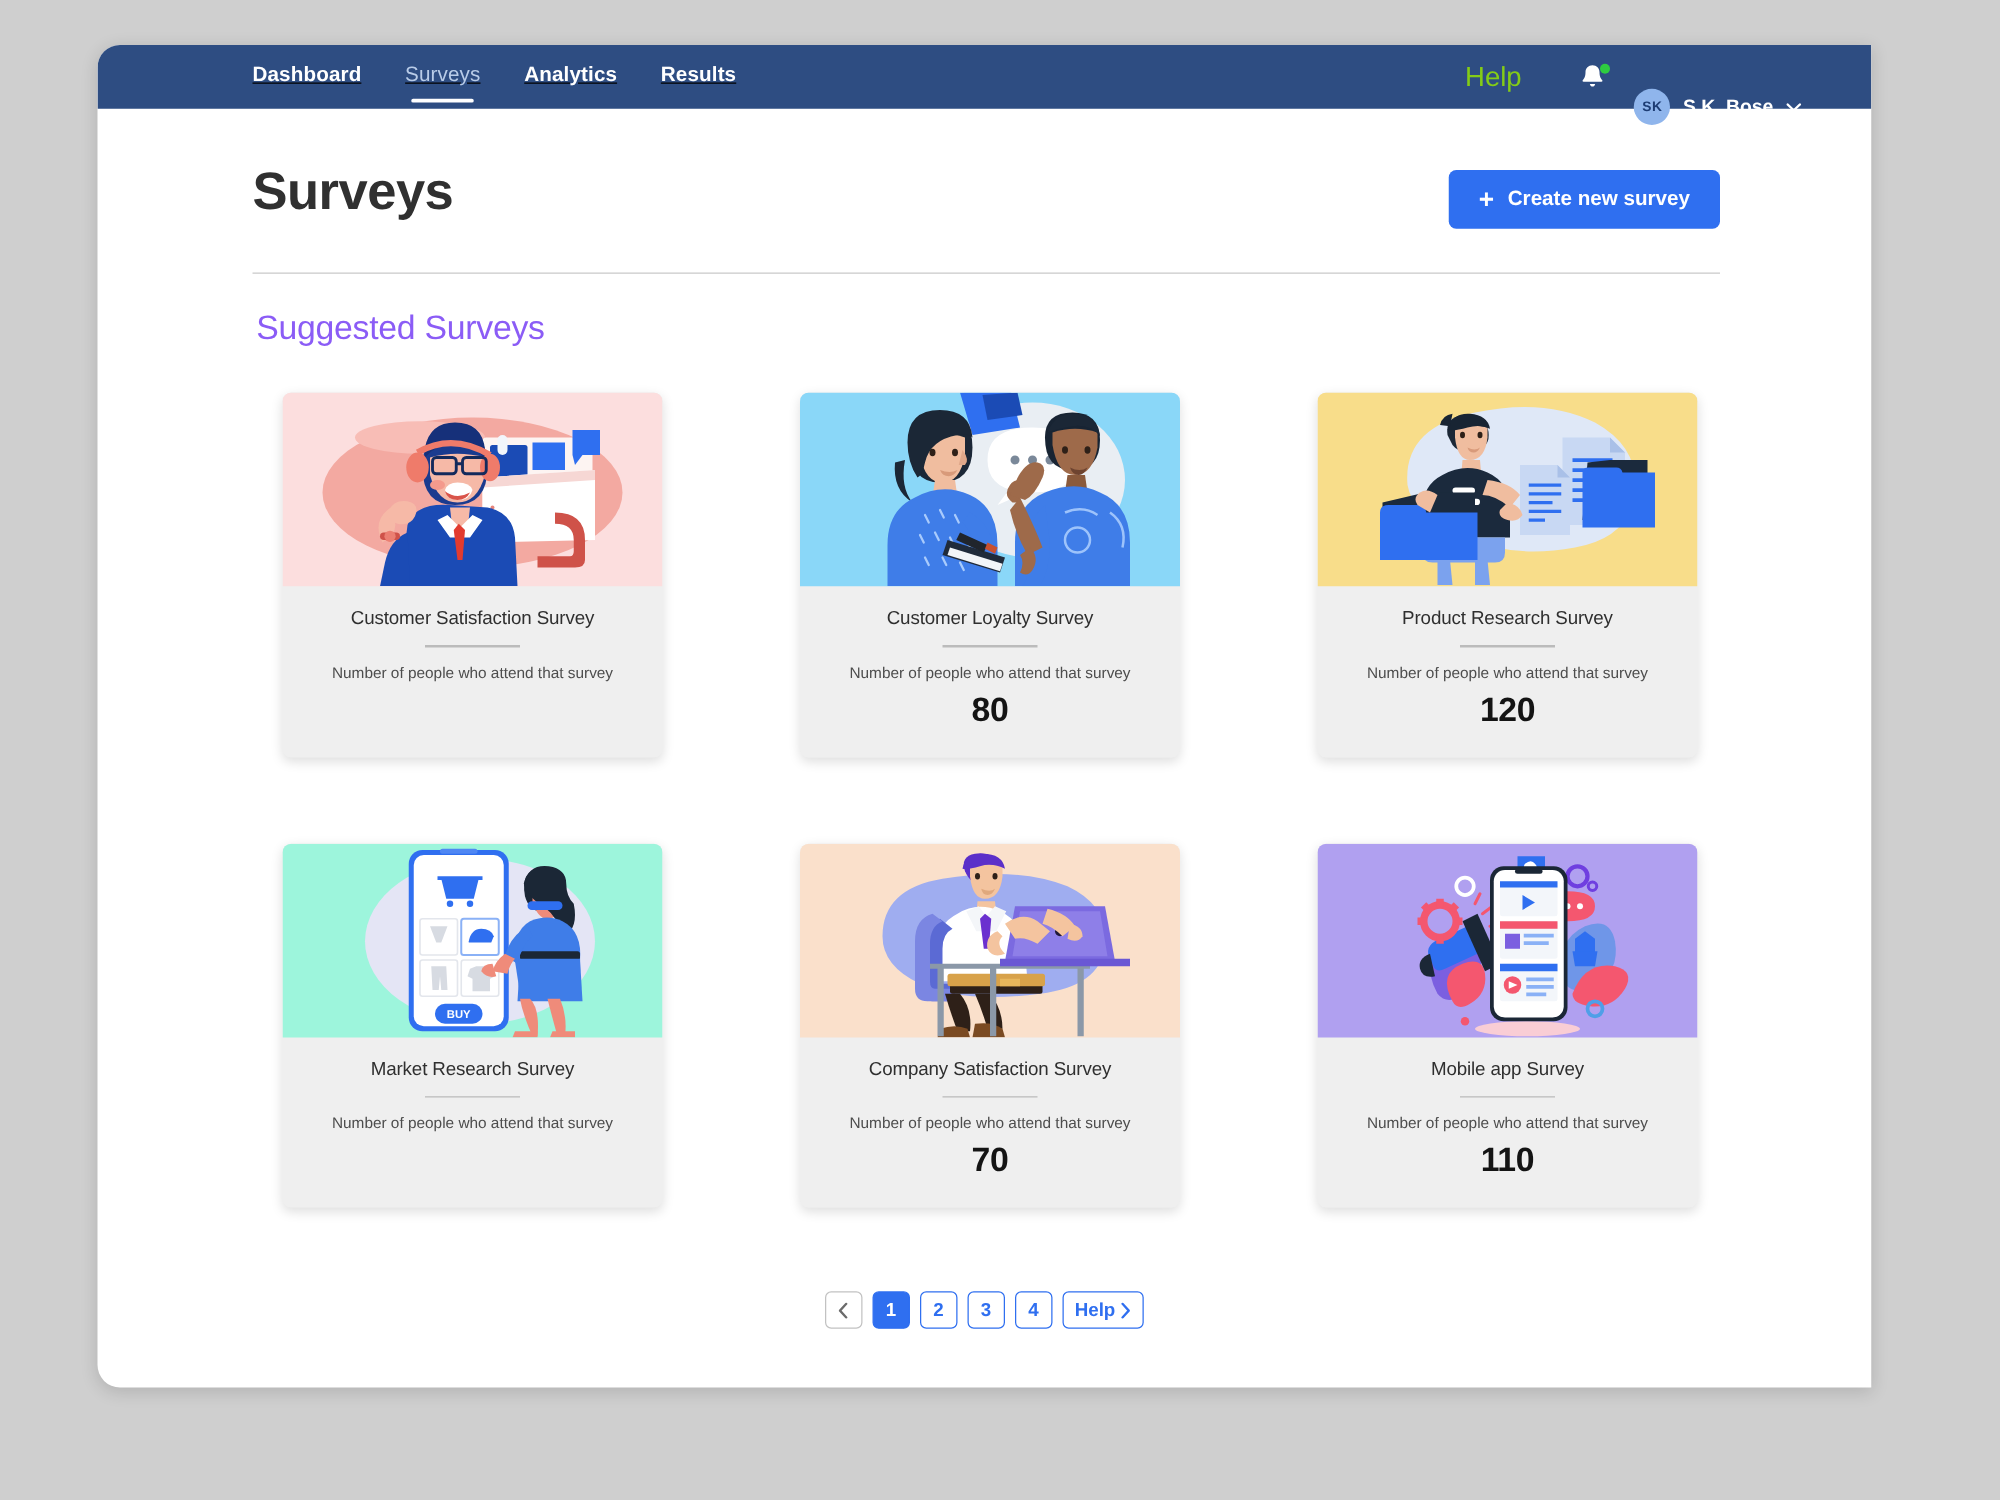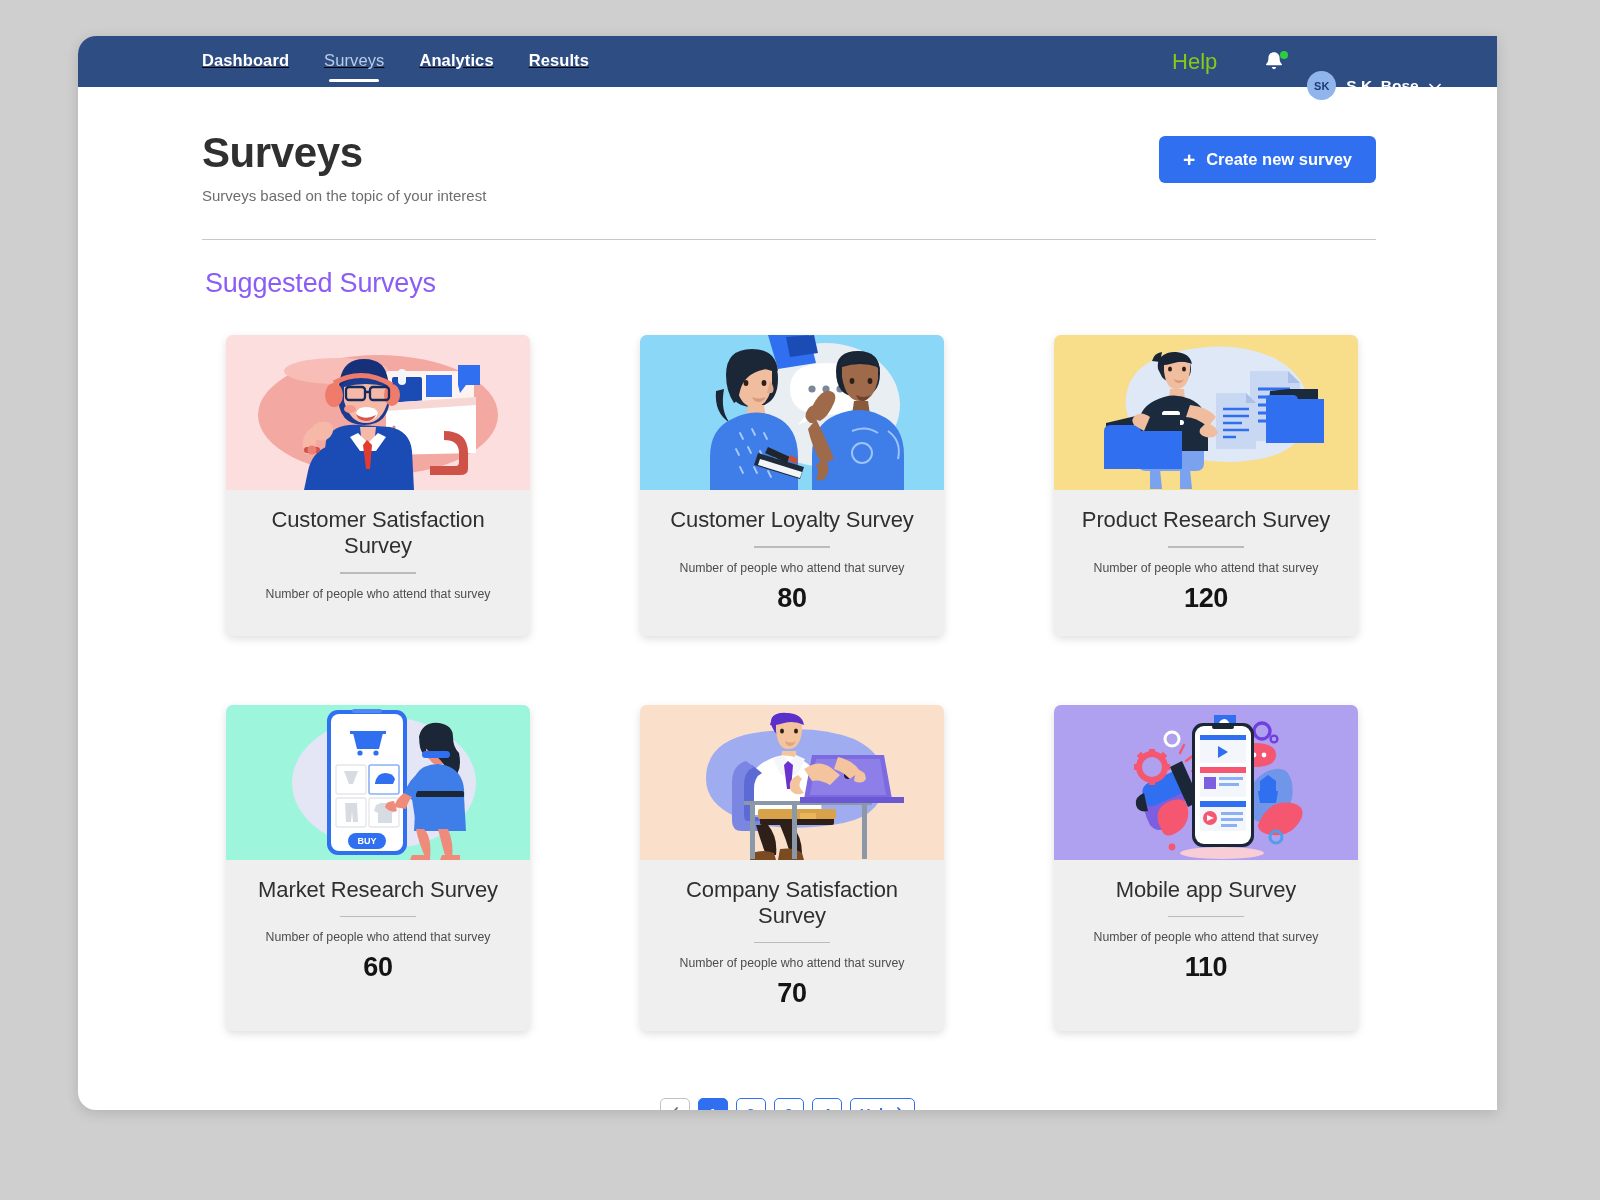"Surveys based on the topic" div.page-sub { html: <div>Surveys based on the topic of your interest</div> -> none }
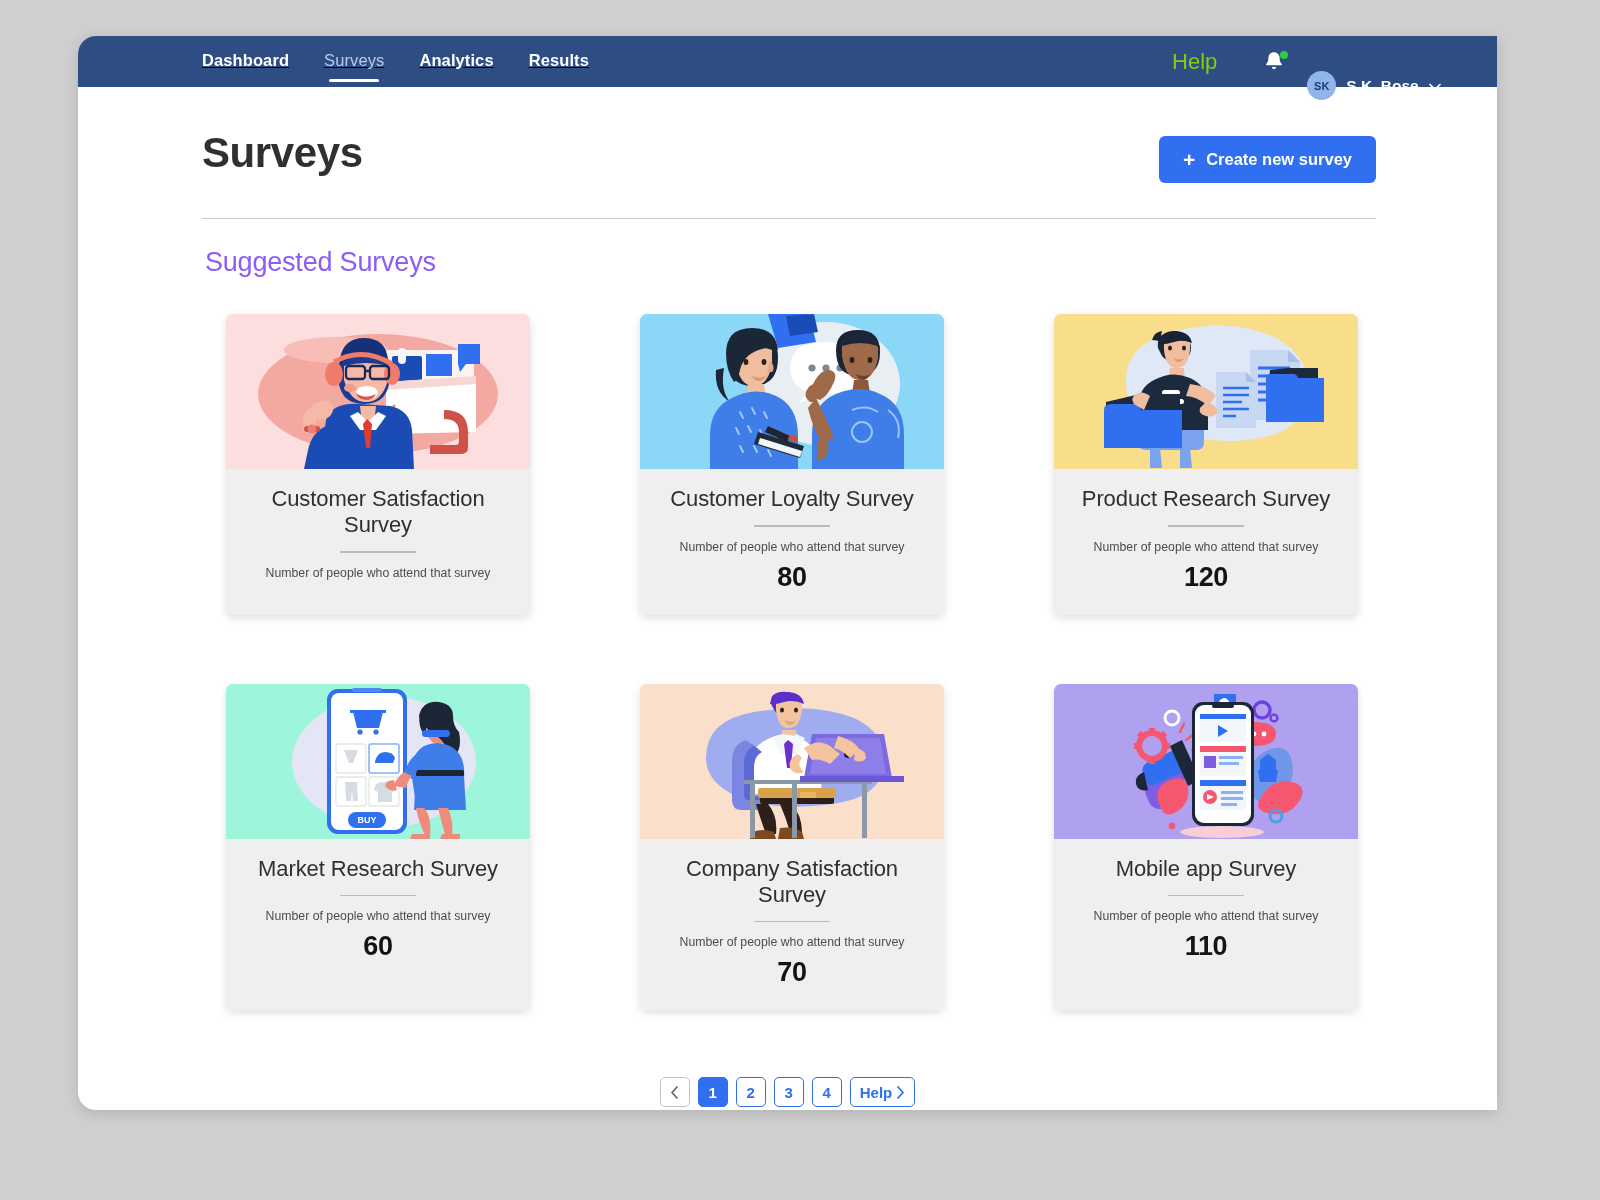"Customer Satisfaction Survey" .card-title { font-size: 22px -> 15px }
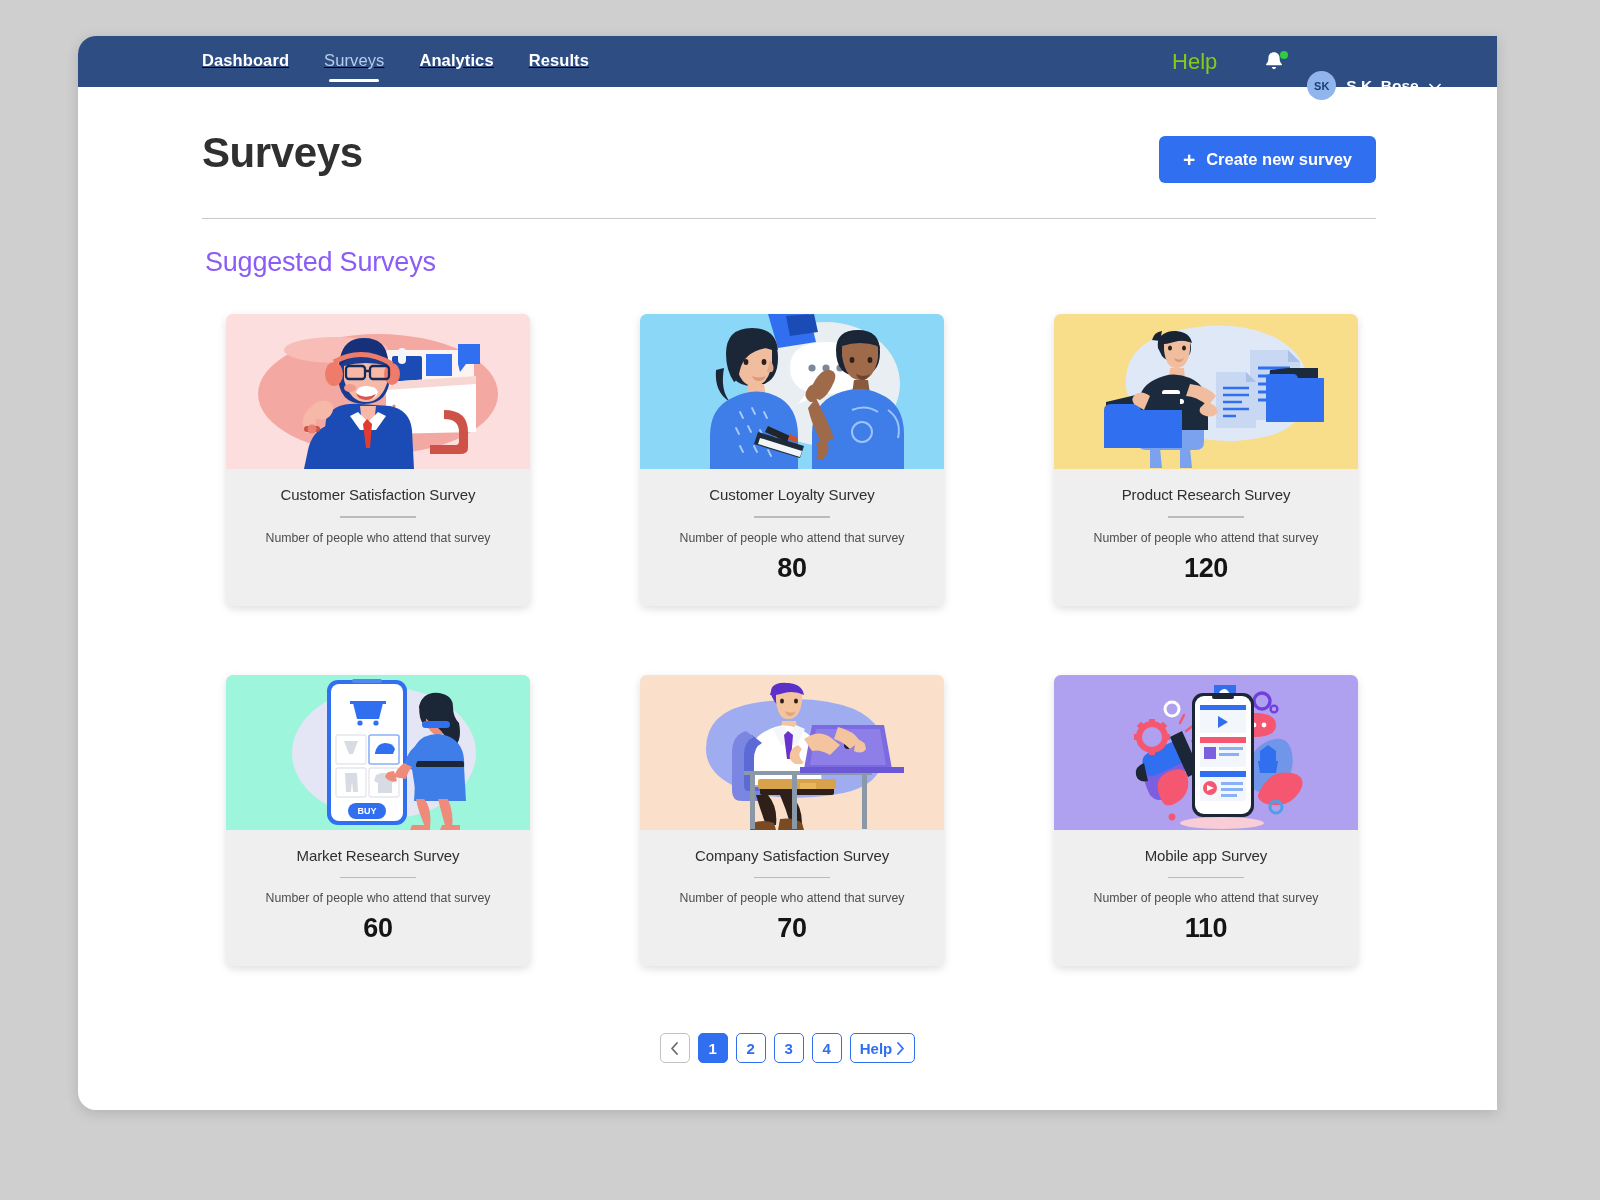"60" div.card-value { html: <div>60</div> -> none }
